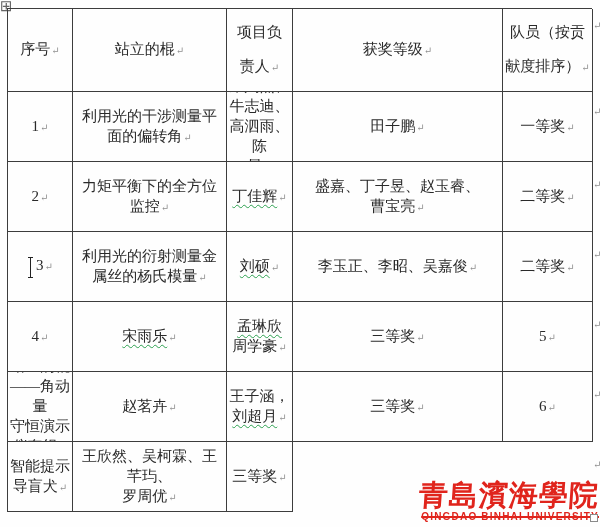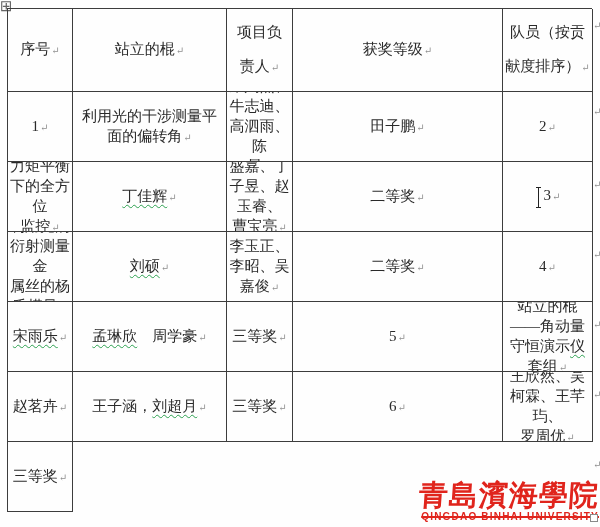"一等奖↵" div.cell { html: none -> <div> <div><span>一等奖</span><span>↵</span></div> </div> }
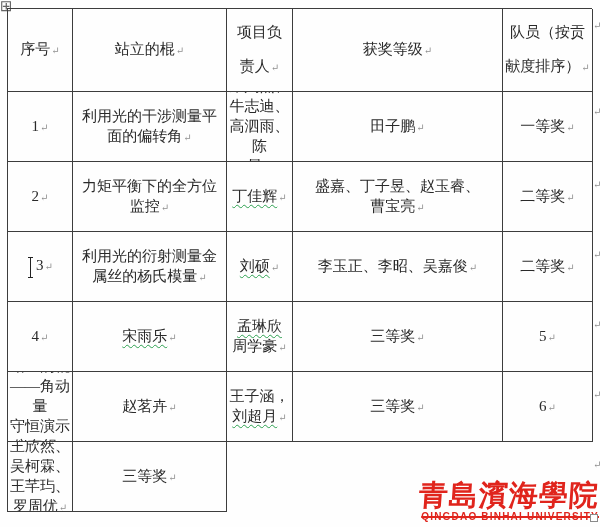"智能提示导盲犬↵" div.cell { html: none -> <div> <div><span><span>智能提示导盲犬</span></span><span>↵</span></div> </div> }
